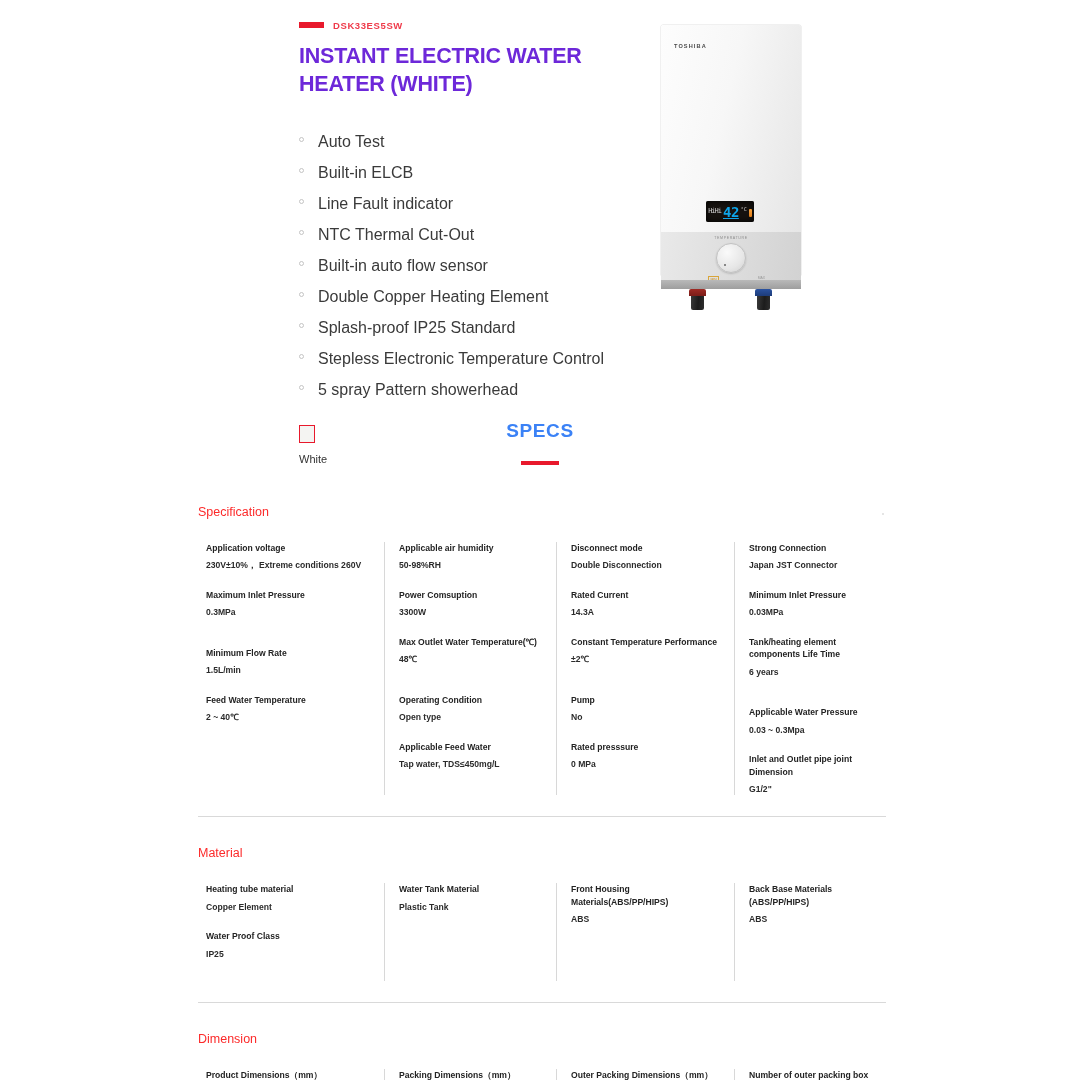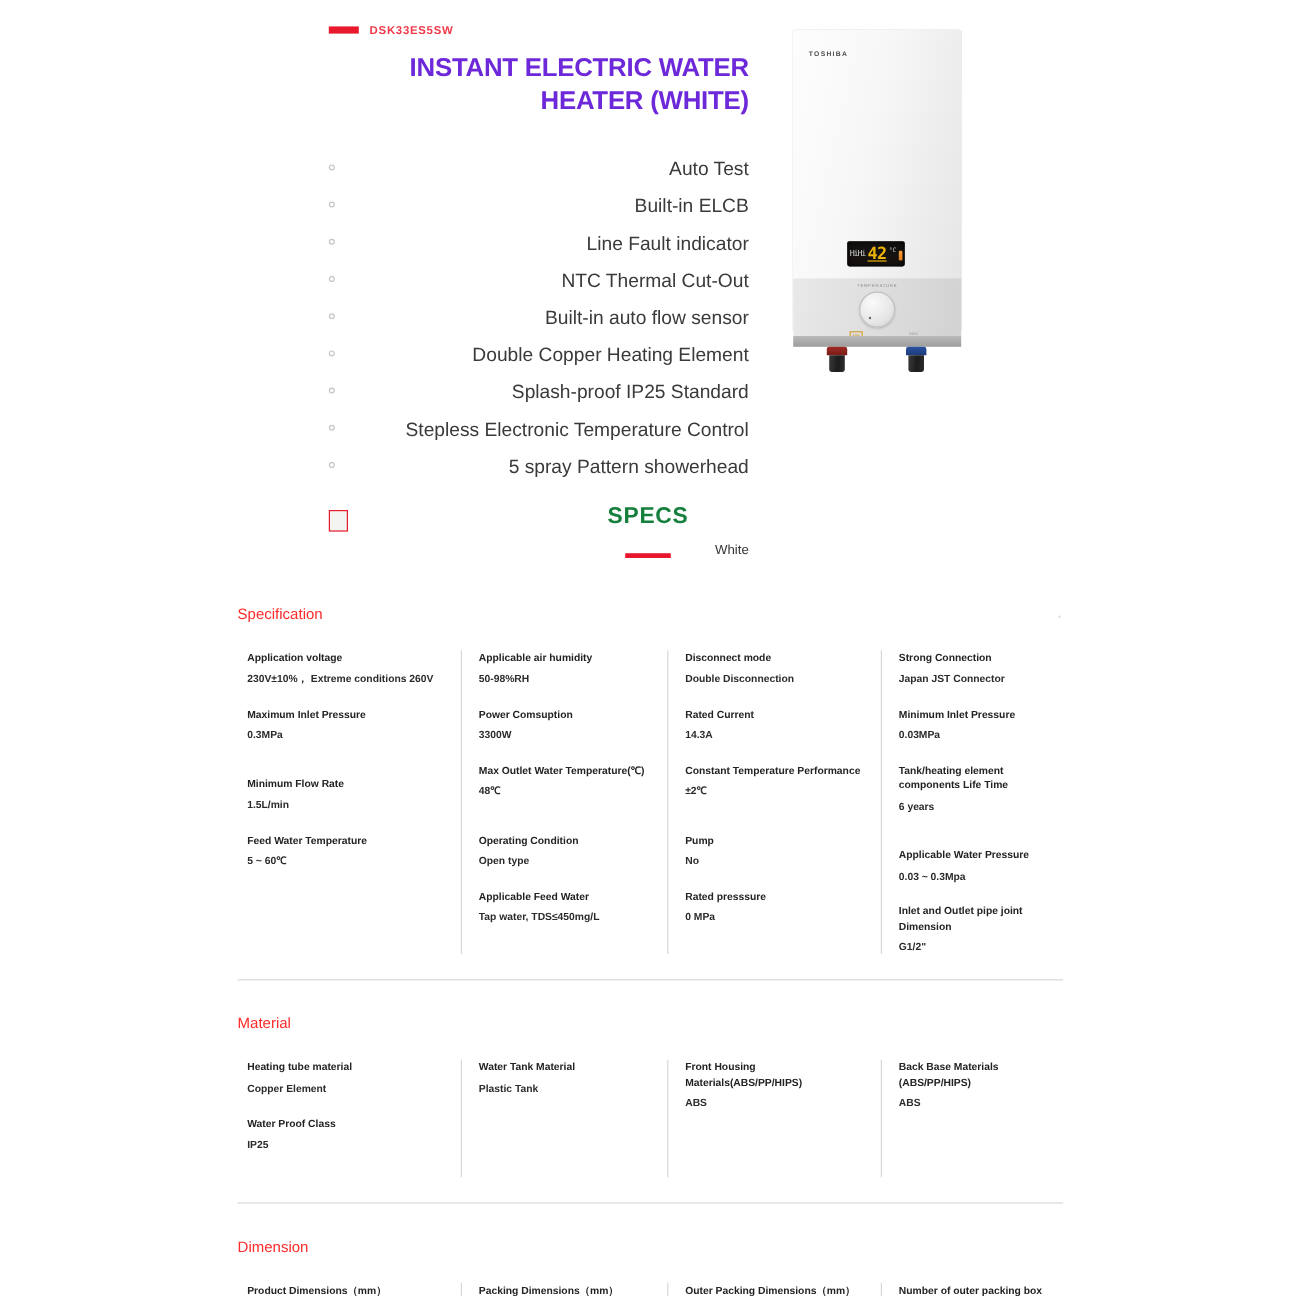"DSK33ES5SW" .hero-left { left: 274px -> 299px; text-align: right -> none }
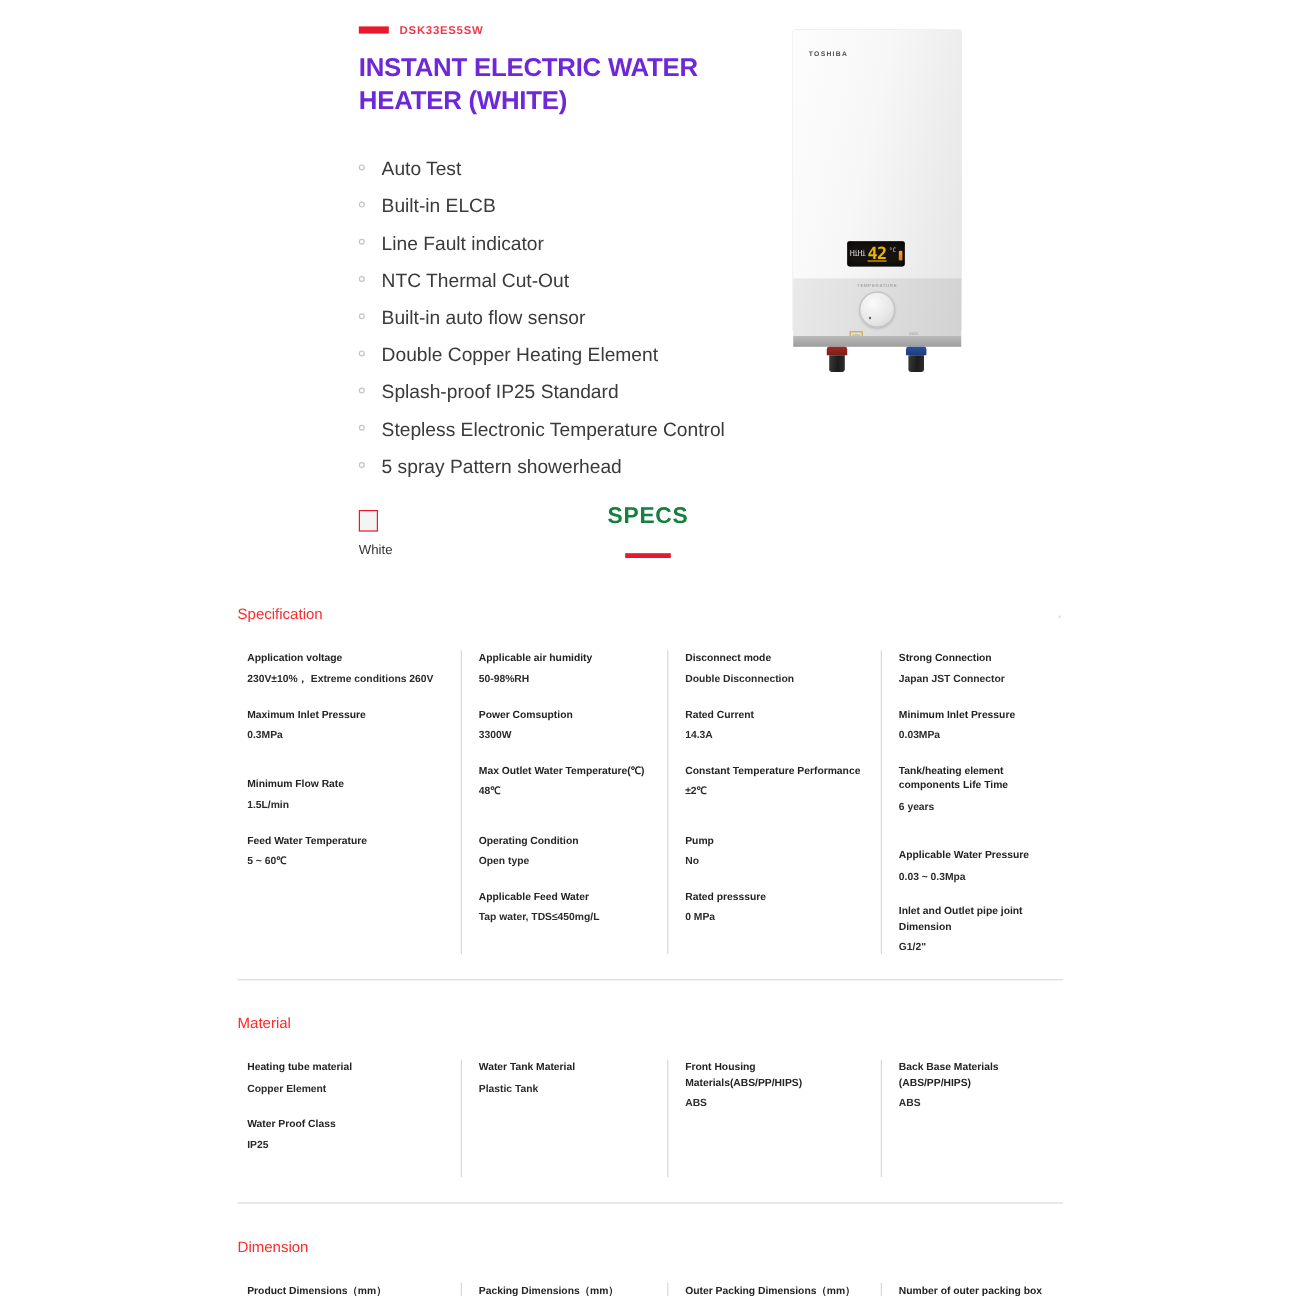"42" .lcd-temp { color: #eab308 -> #0ea5e9 }
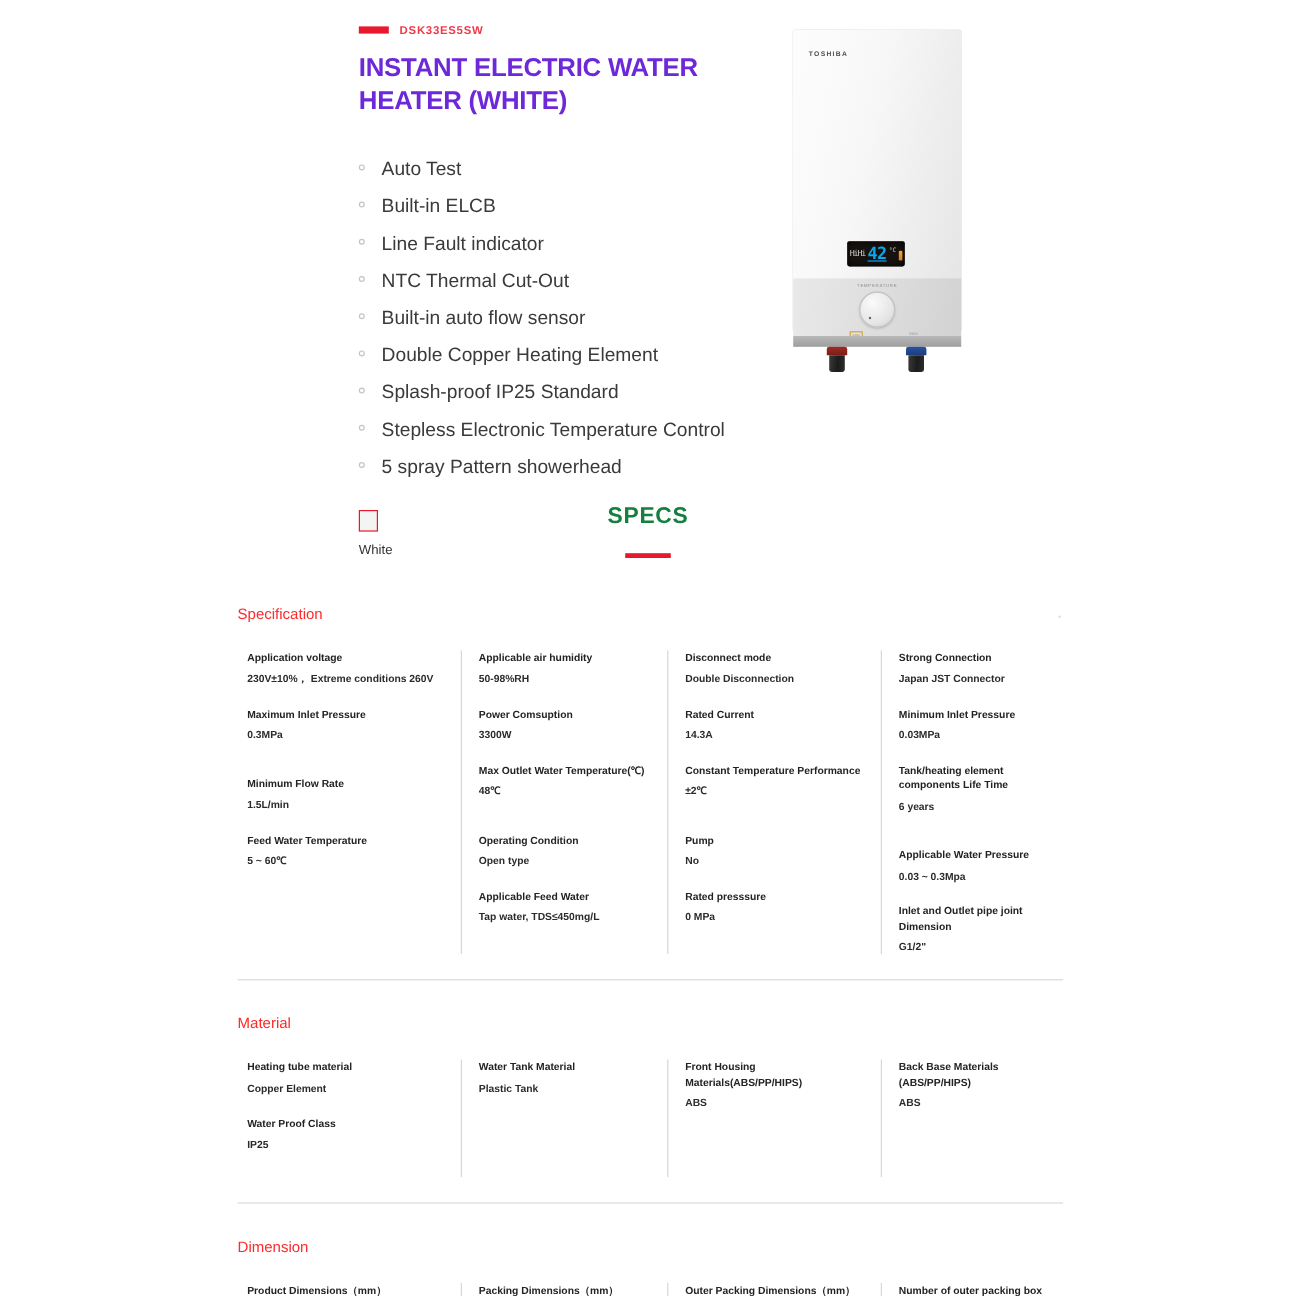"SPECS" .specs-heading h2 { color: #15803d -> #3b82f6 }
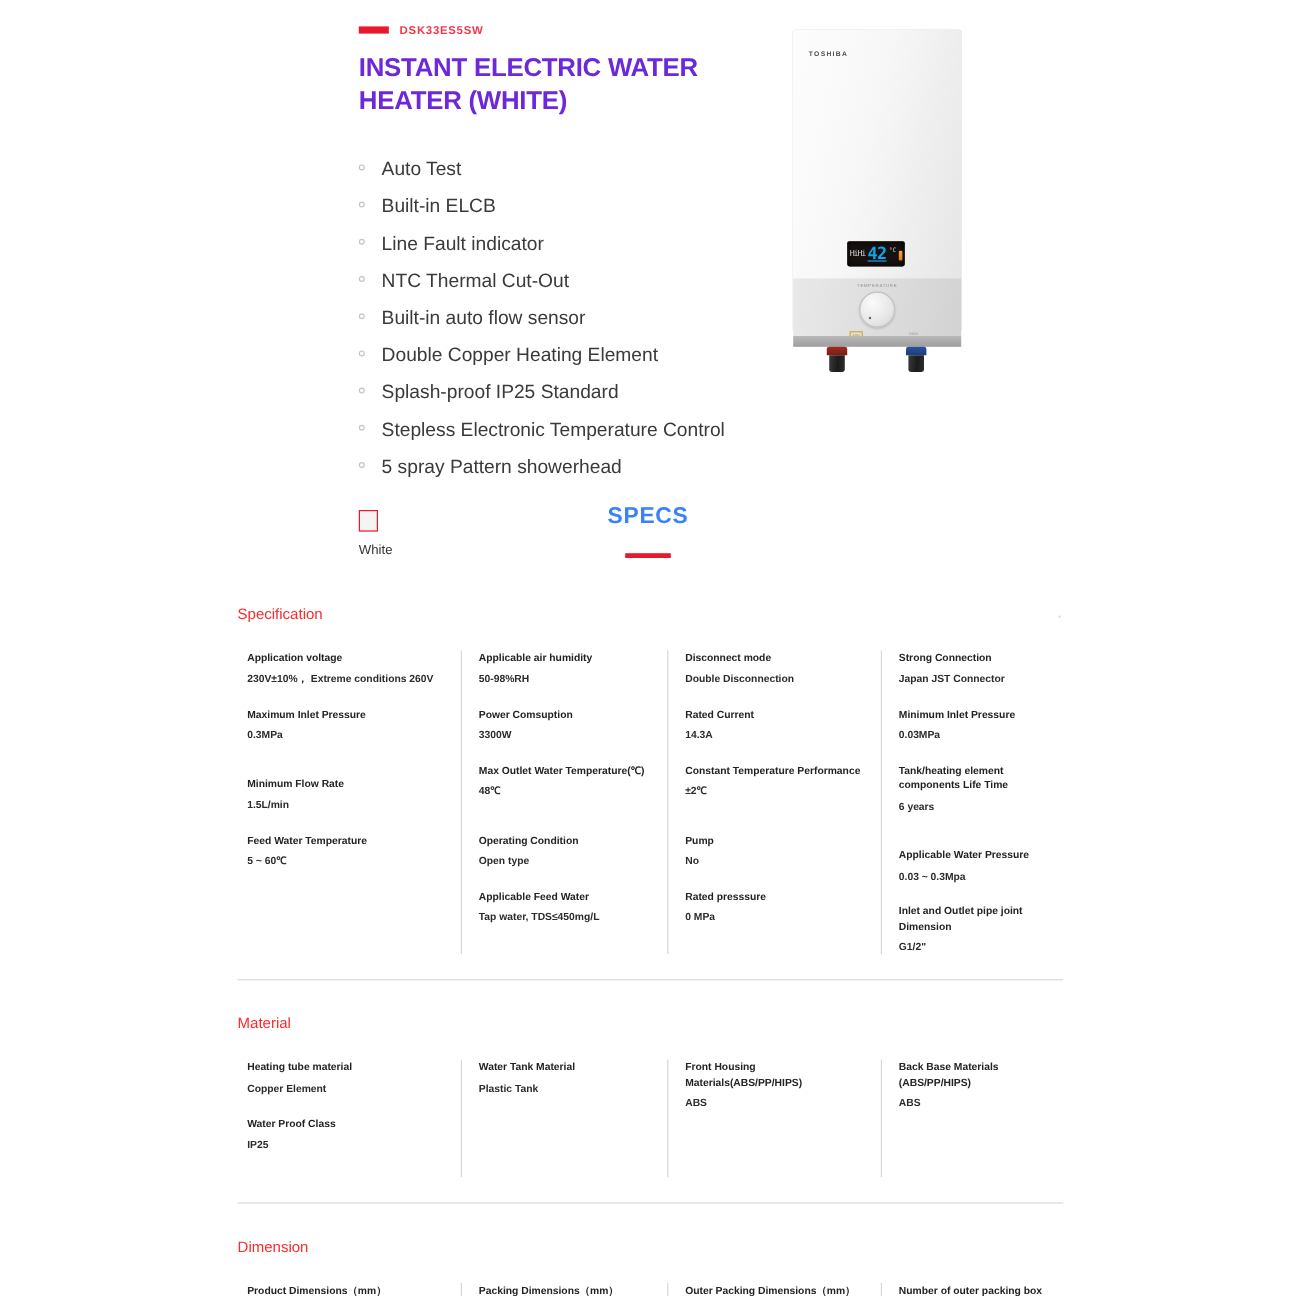"5 ~ 60℃" div.v { text: 5 ~ 60 -> 2 ~ 40 }
